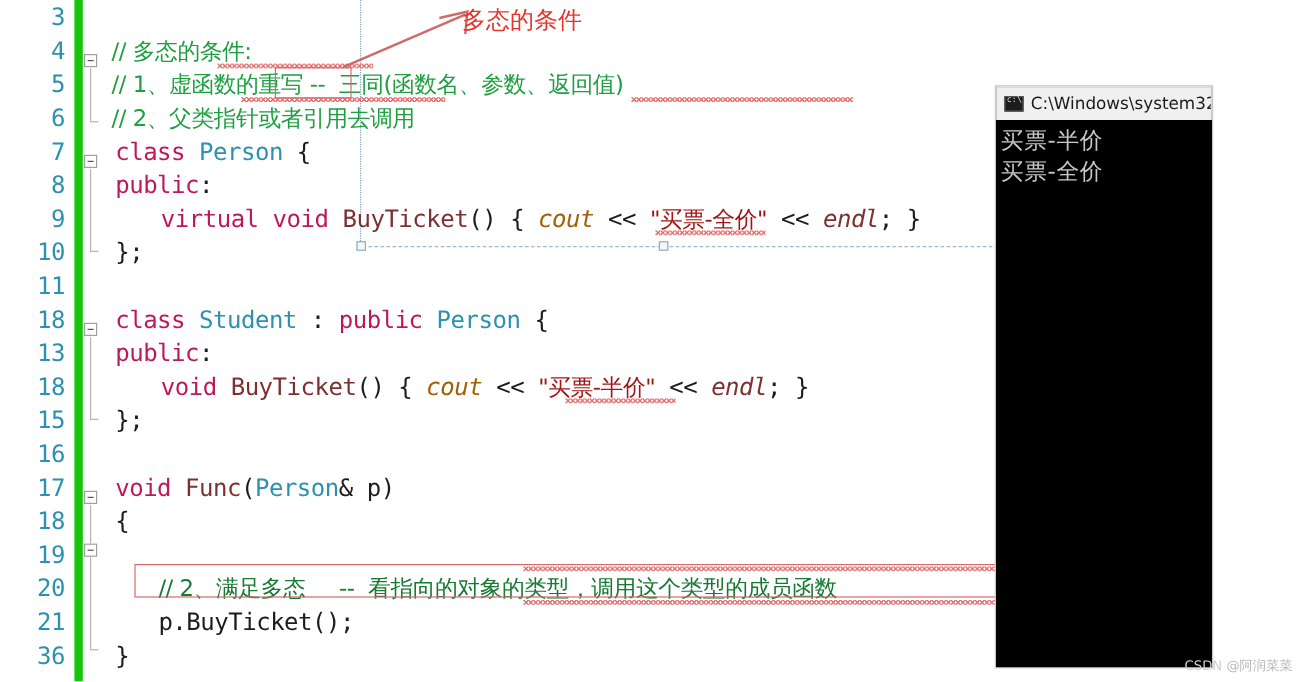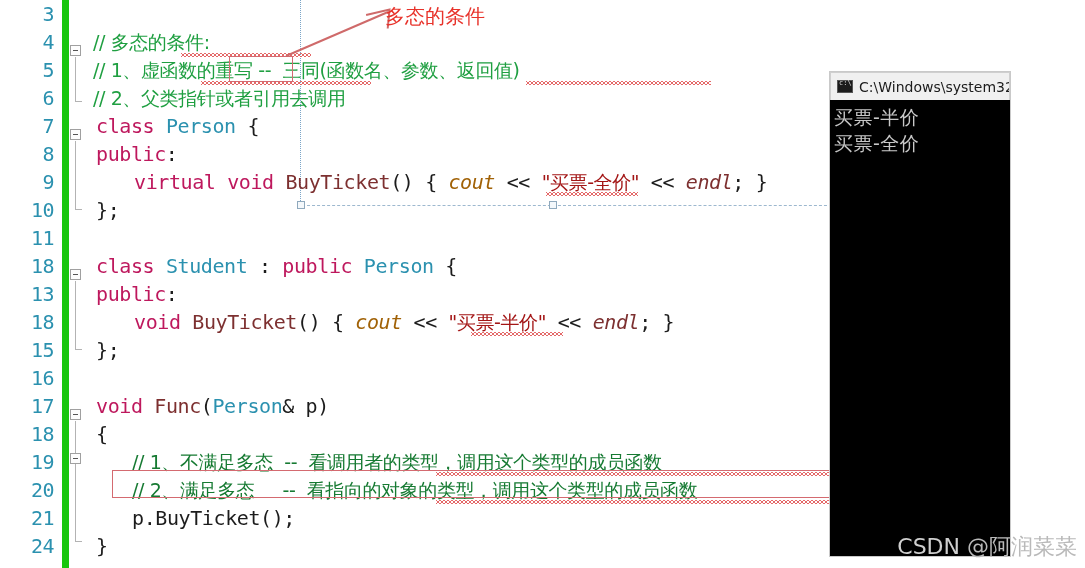"// 1、不满足多态 -- 看调用者的类型，调用这个类型的成员函数" div.cline { html: <div><span>// 1、不满足多态 -- 看调用者的类型，调用这个类型的成员函数</span></div> -> none }
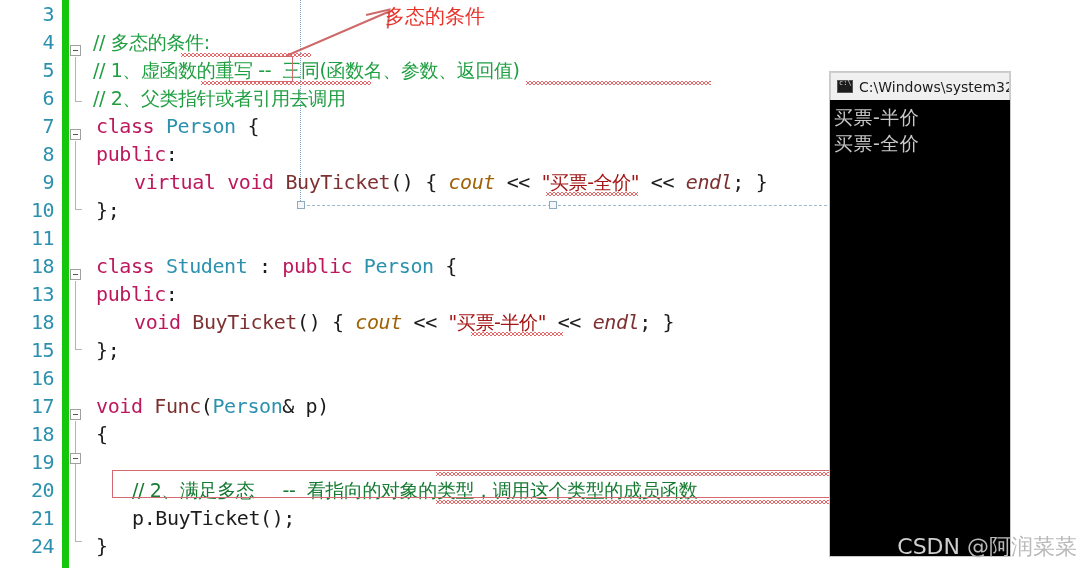"24" div.lineno { text: 24 -> 36 }
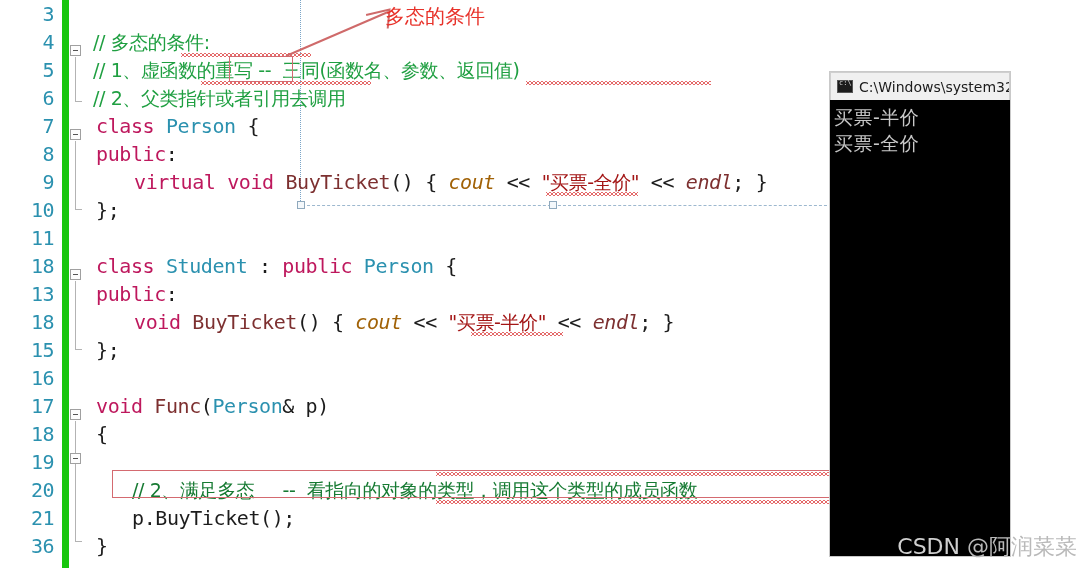"CSDN @阿润菜菜" #watermark { font-size: 22px -> 11px }
